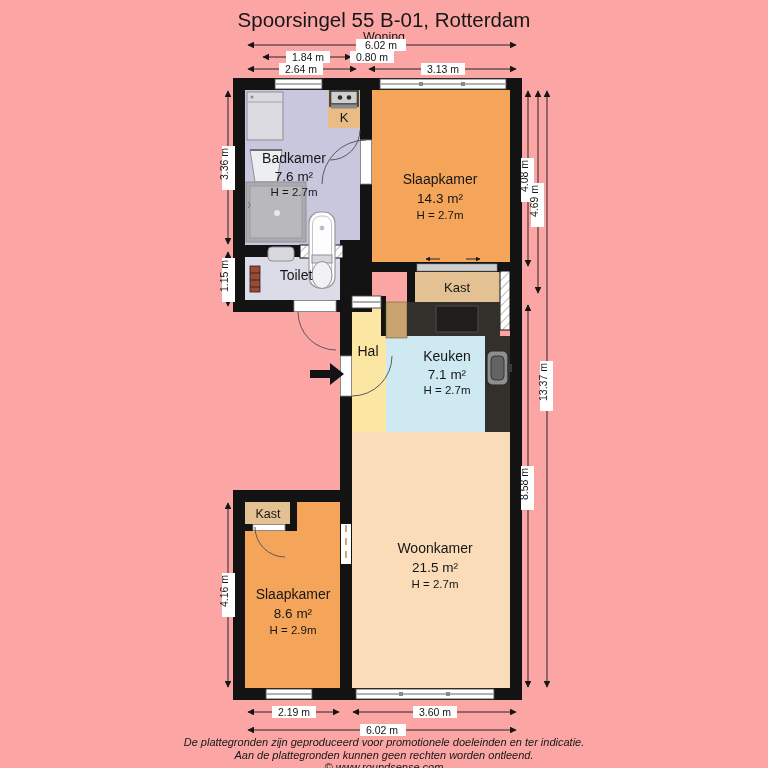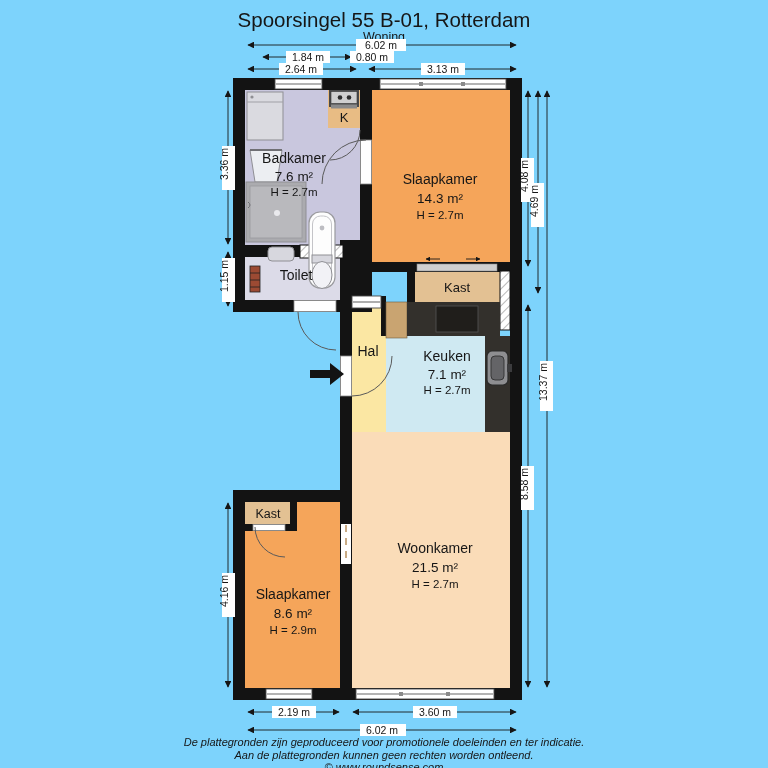"Spoorsingel 55 B-01, Rotterdam" #stage { background: #7dd3fc -> #fca5a5 }
